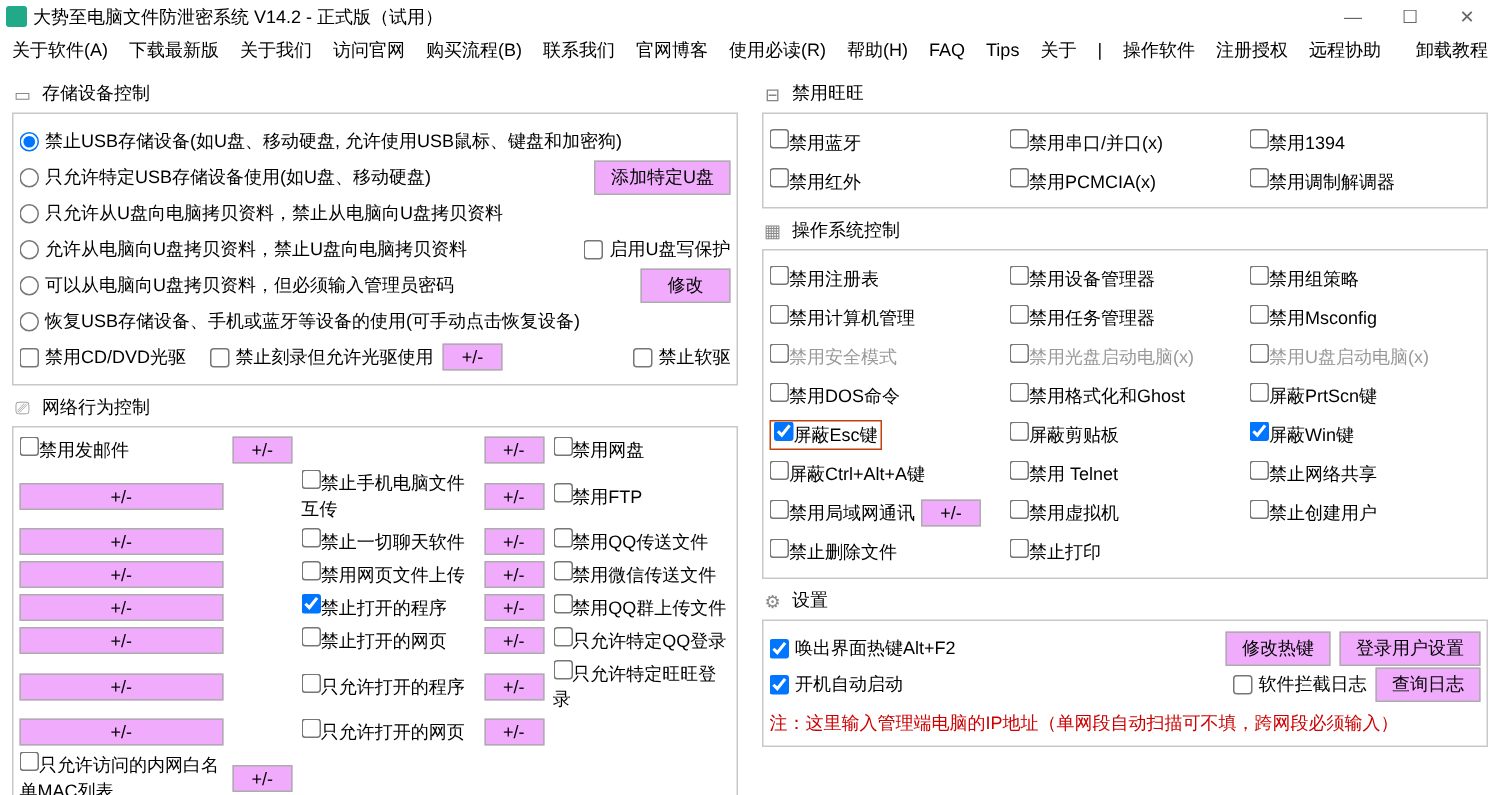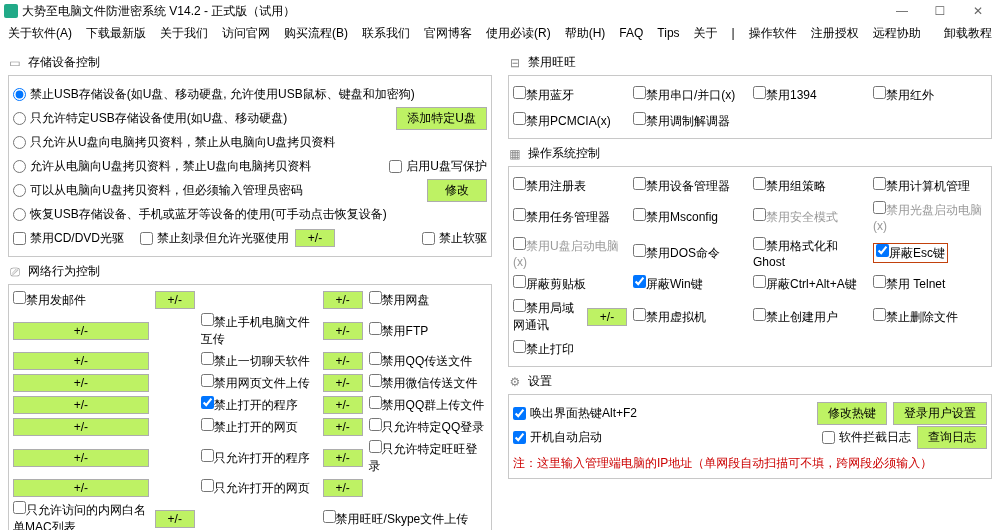"禁用蓝牙" .grid3 { grid-template-columns: 1fr 1fr 1fr 1fr -> 1fr 1fr 1fr }
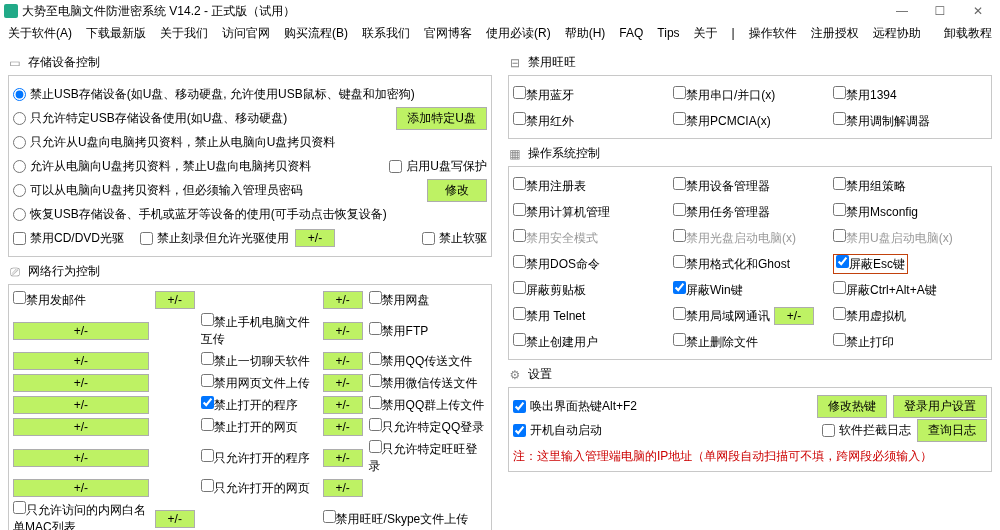"添加特定U盘" .btn { background: #bef264 -> #f0abfc }
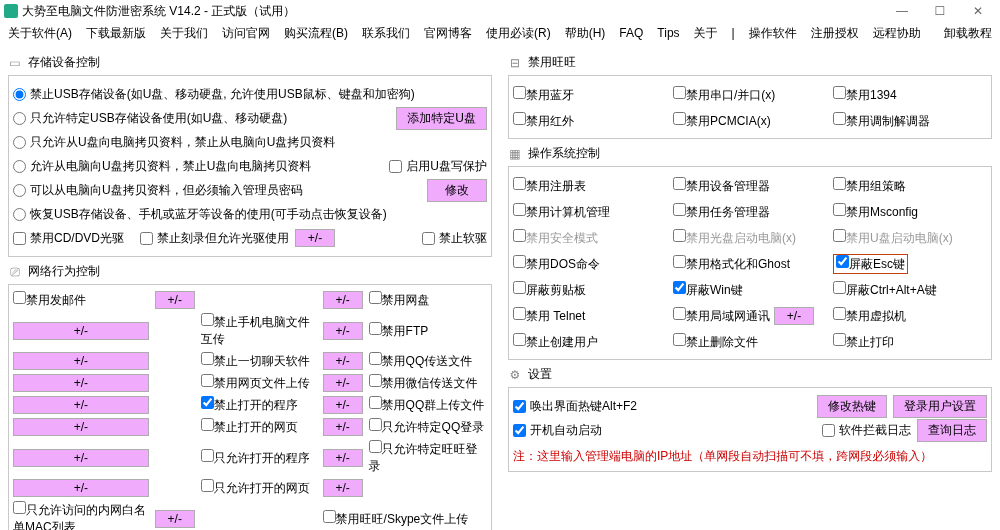"屏蔽PrtScn键" div.cell { html: none -> <div> <label><input><span>屏蔽PrtScn键</span></label> </div> }
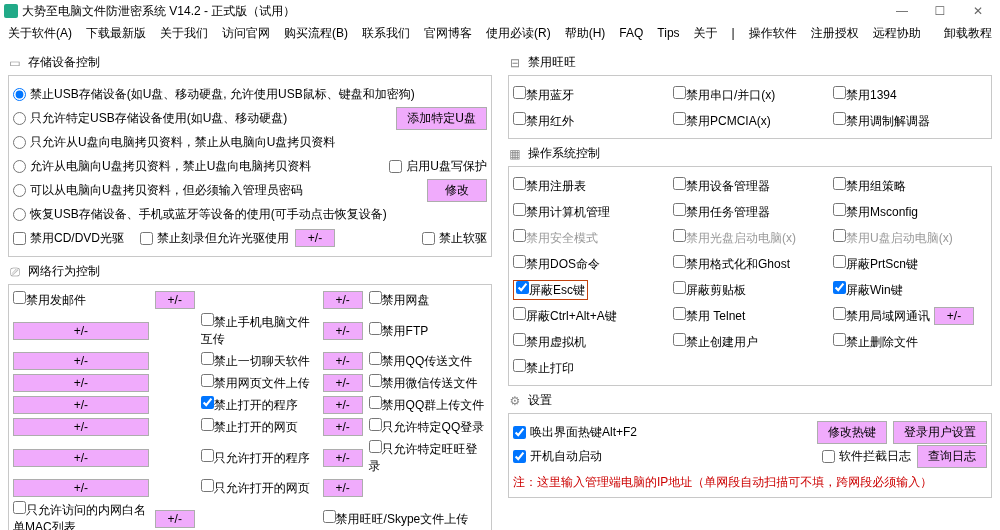"禁止网络共享" div.cell { html: none -> <div> <label><input><span>禁止网络共享</span></label> </div> }
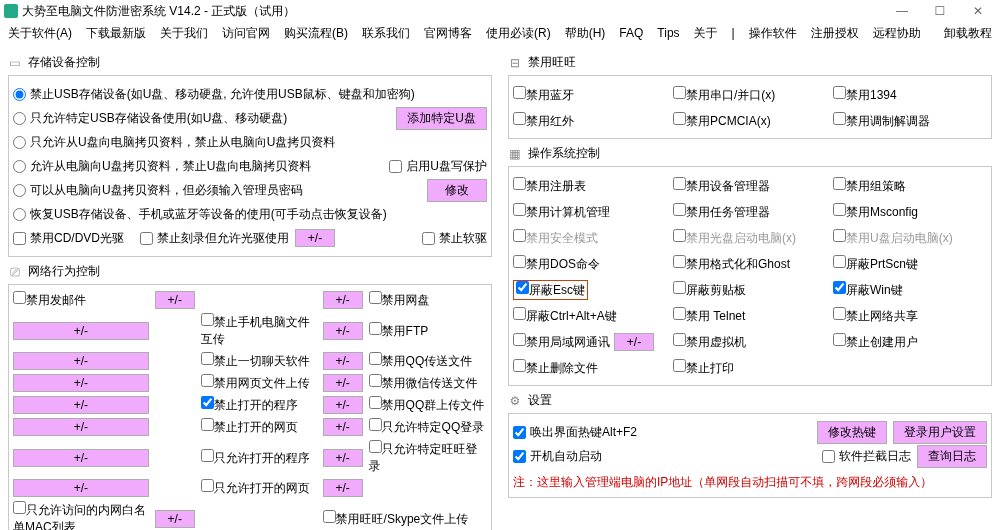"禁用旺旺/Skype文件上传" label { html: <label><input><span>禁用旺旺/Skype文件上传</span></label> -> none }
